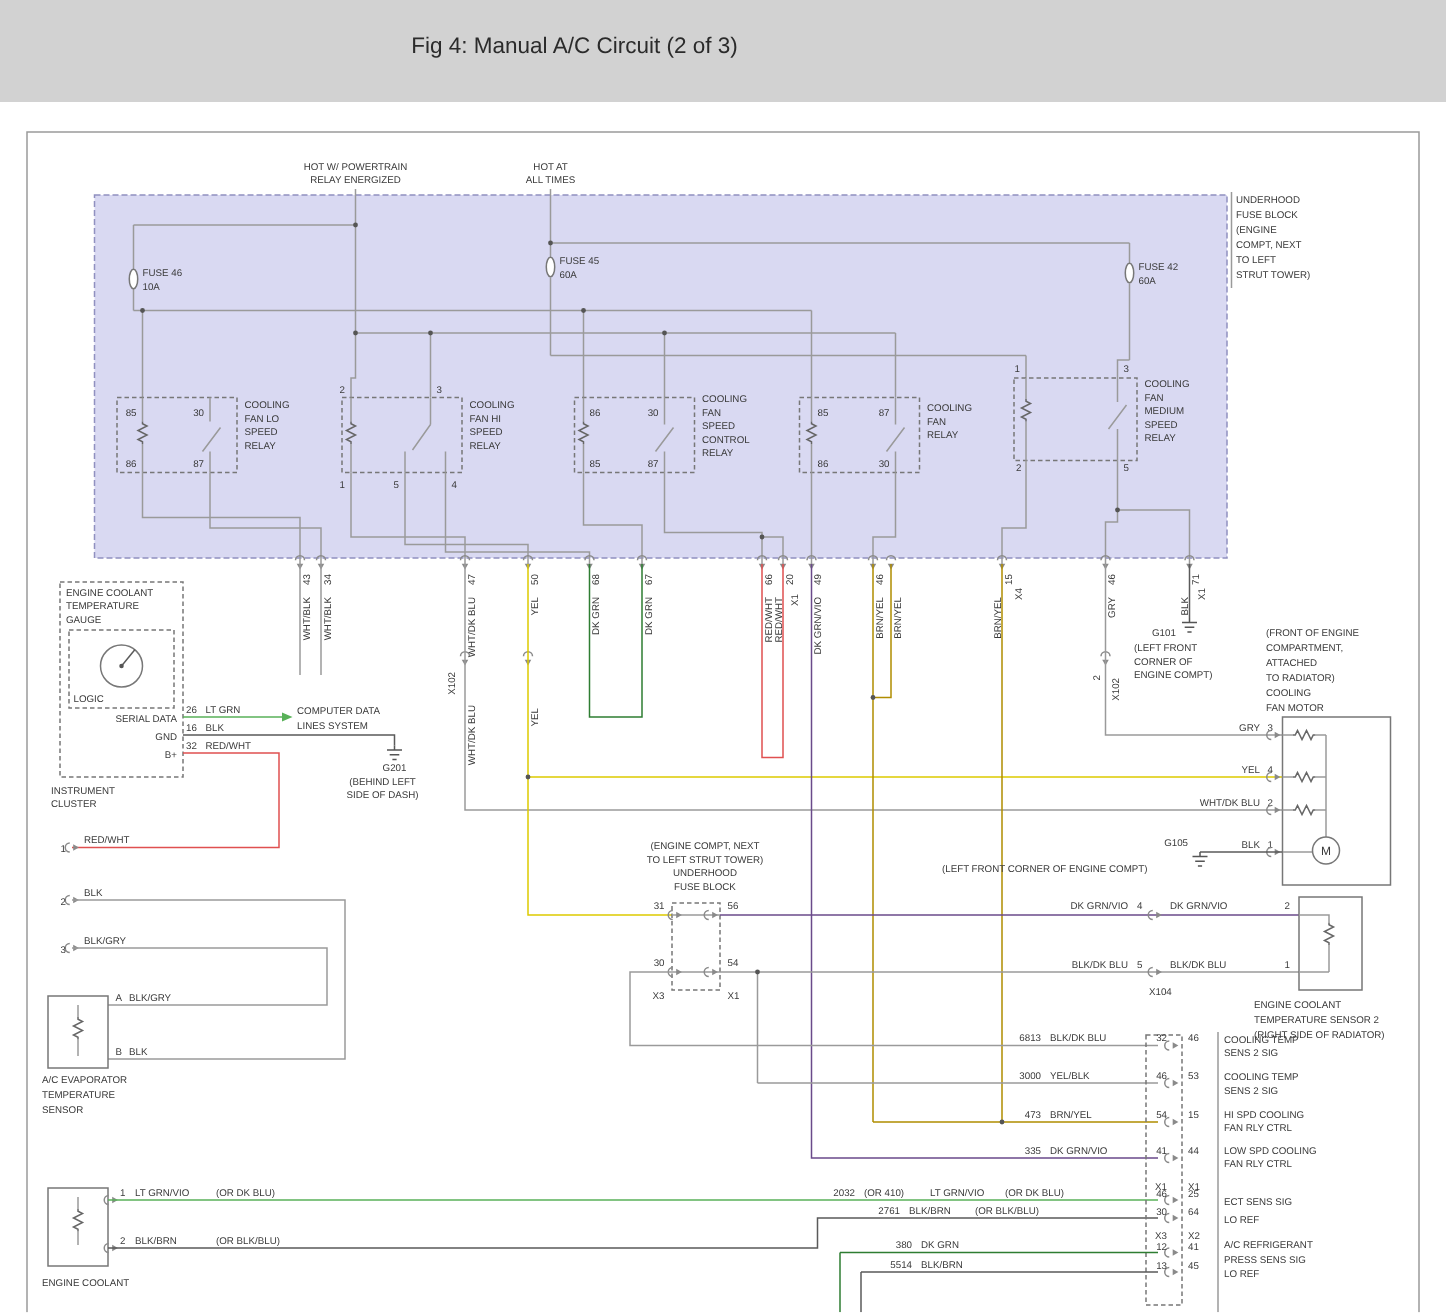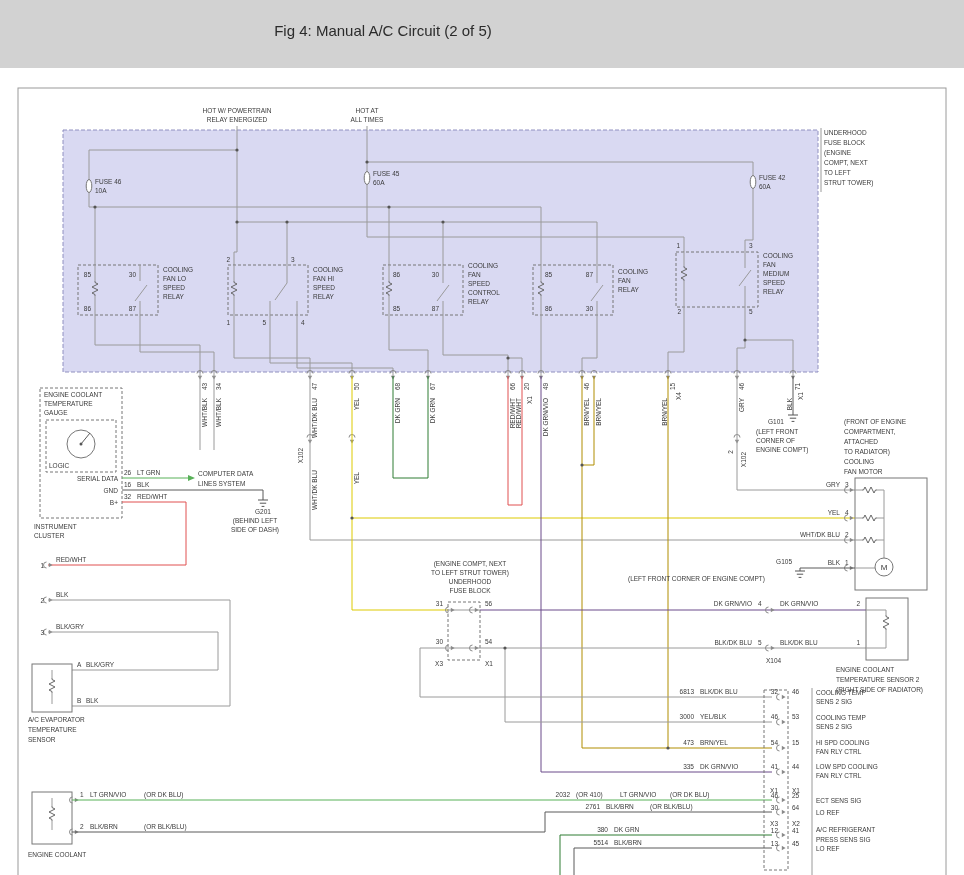"Fig 4: Manual A/C Circuit" div.title { text: 5 -> 3 }
